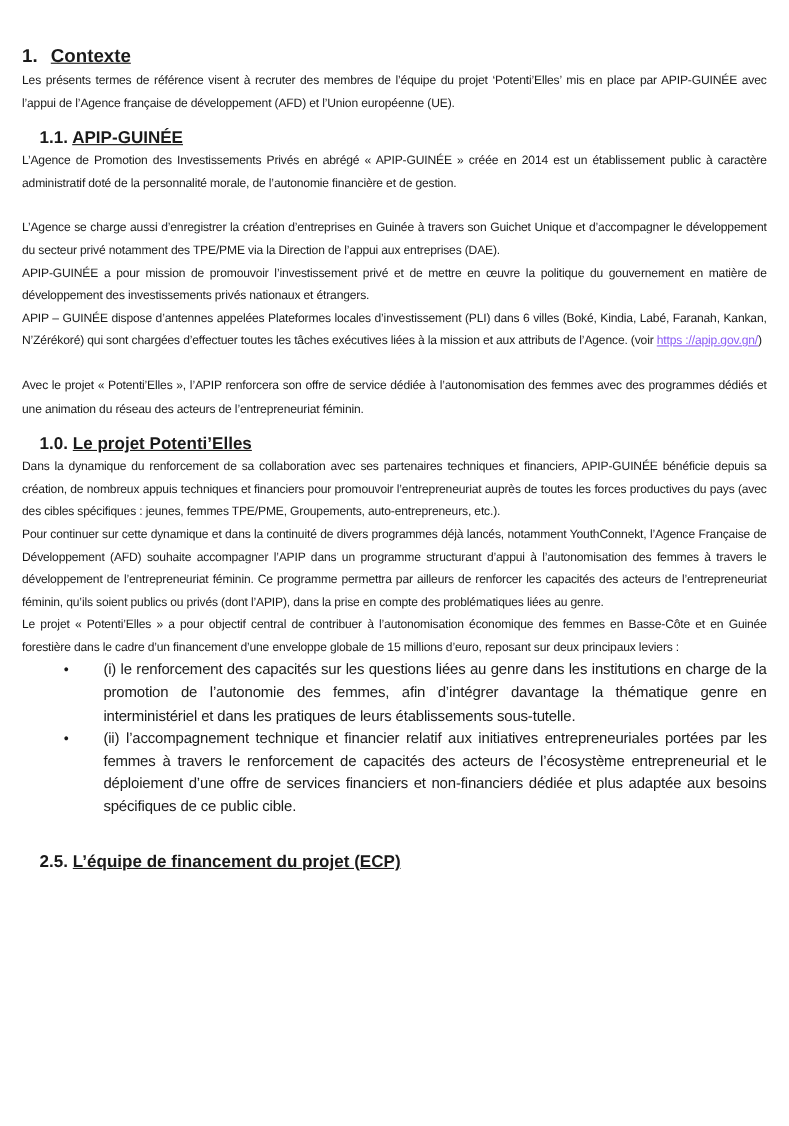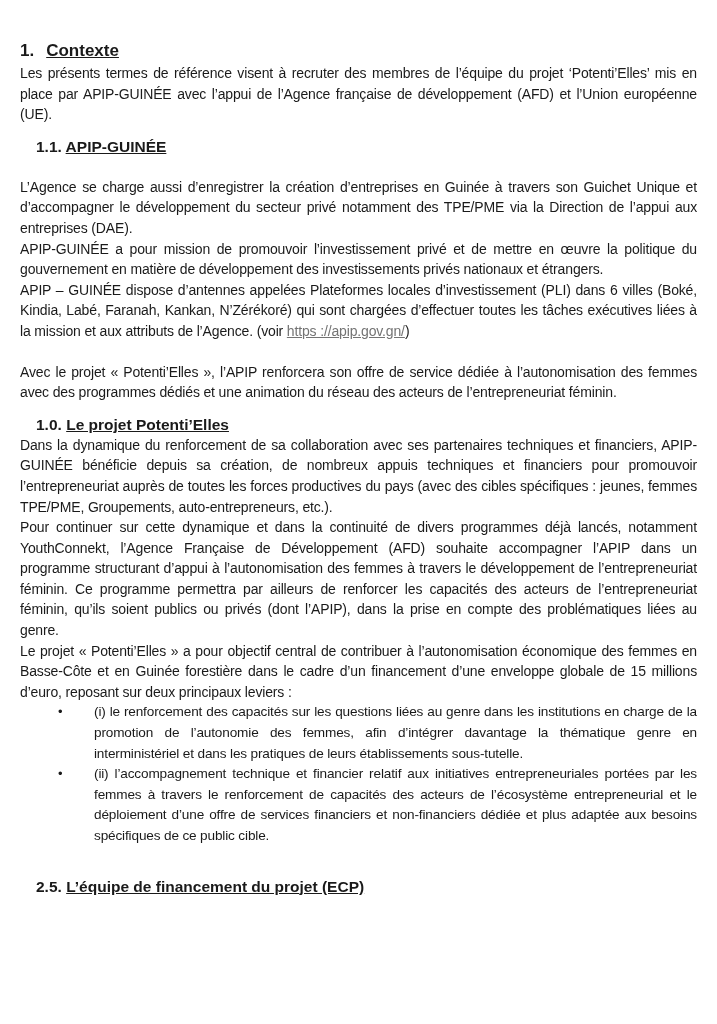"Les présents termes de référence" p { font-size: 14px -> 11px }
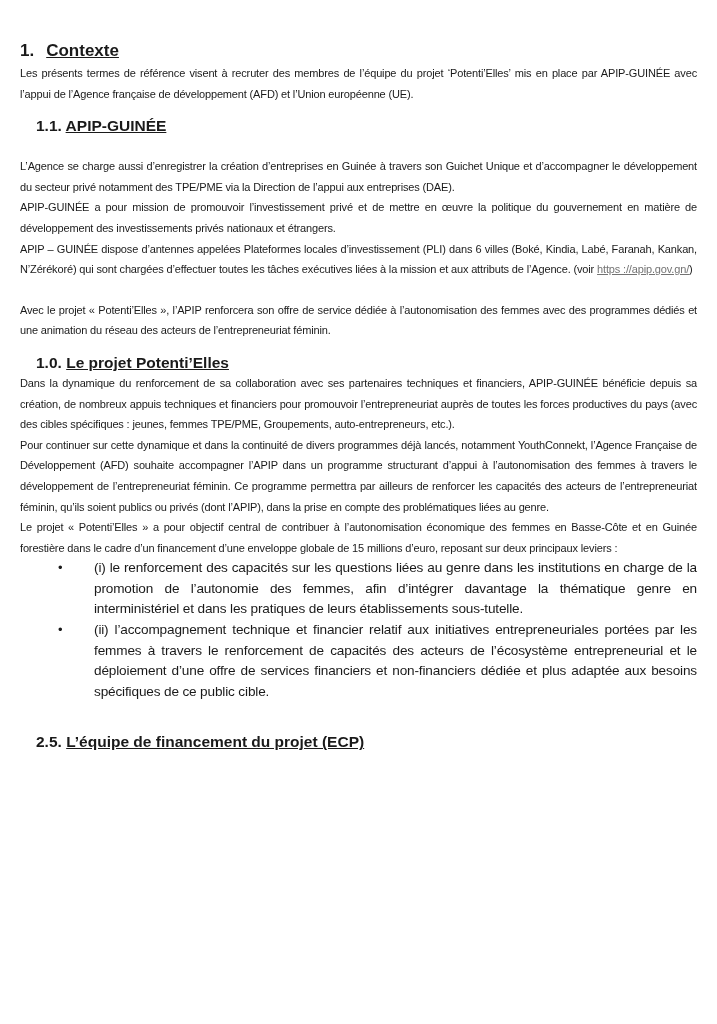"L’Agence de Promotion des" p { html: none -> <p>L’Agence de Promotion des Investissements Privés en abrégé « APIP-GUINÉE » créée en 2014 est un établissement public à caractère administratif doté de la personnalité morale, de l’autonomie financière et de gestion.</p> }
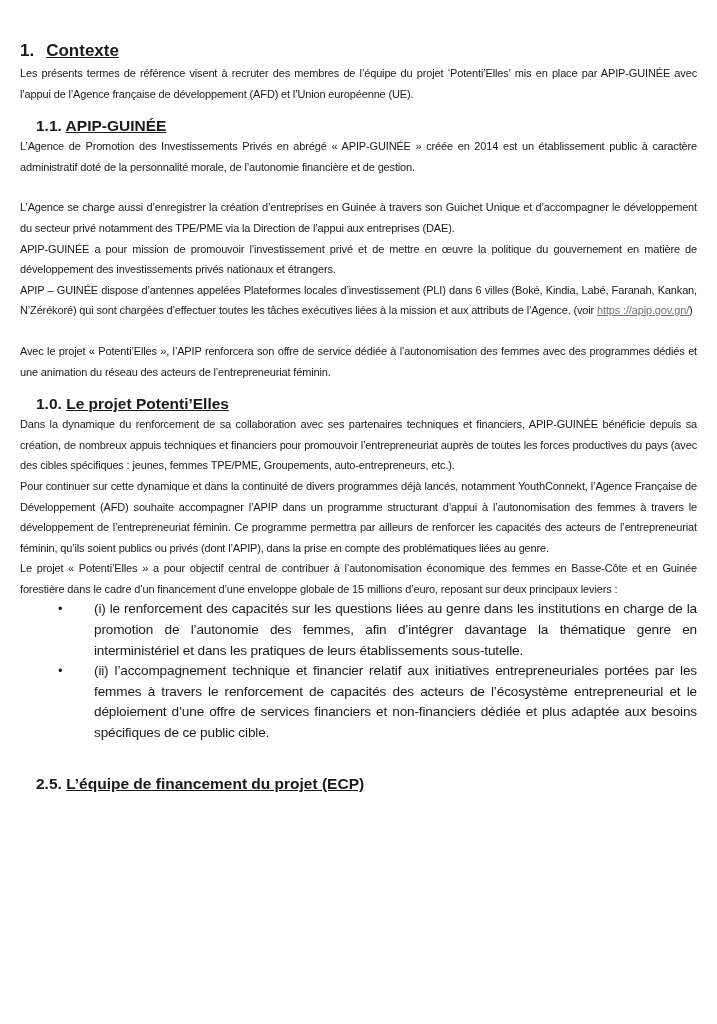"https ://apip.gov.gn/" a.link { color: #737373 -> #8b5cf6 }
